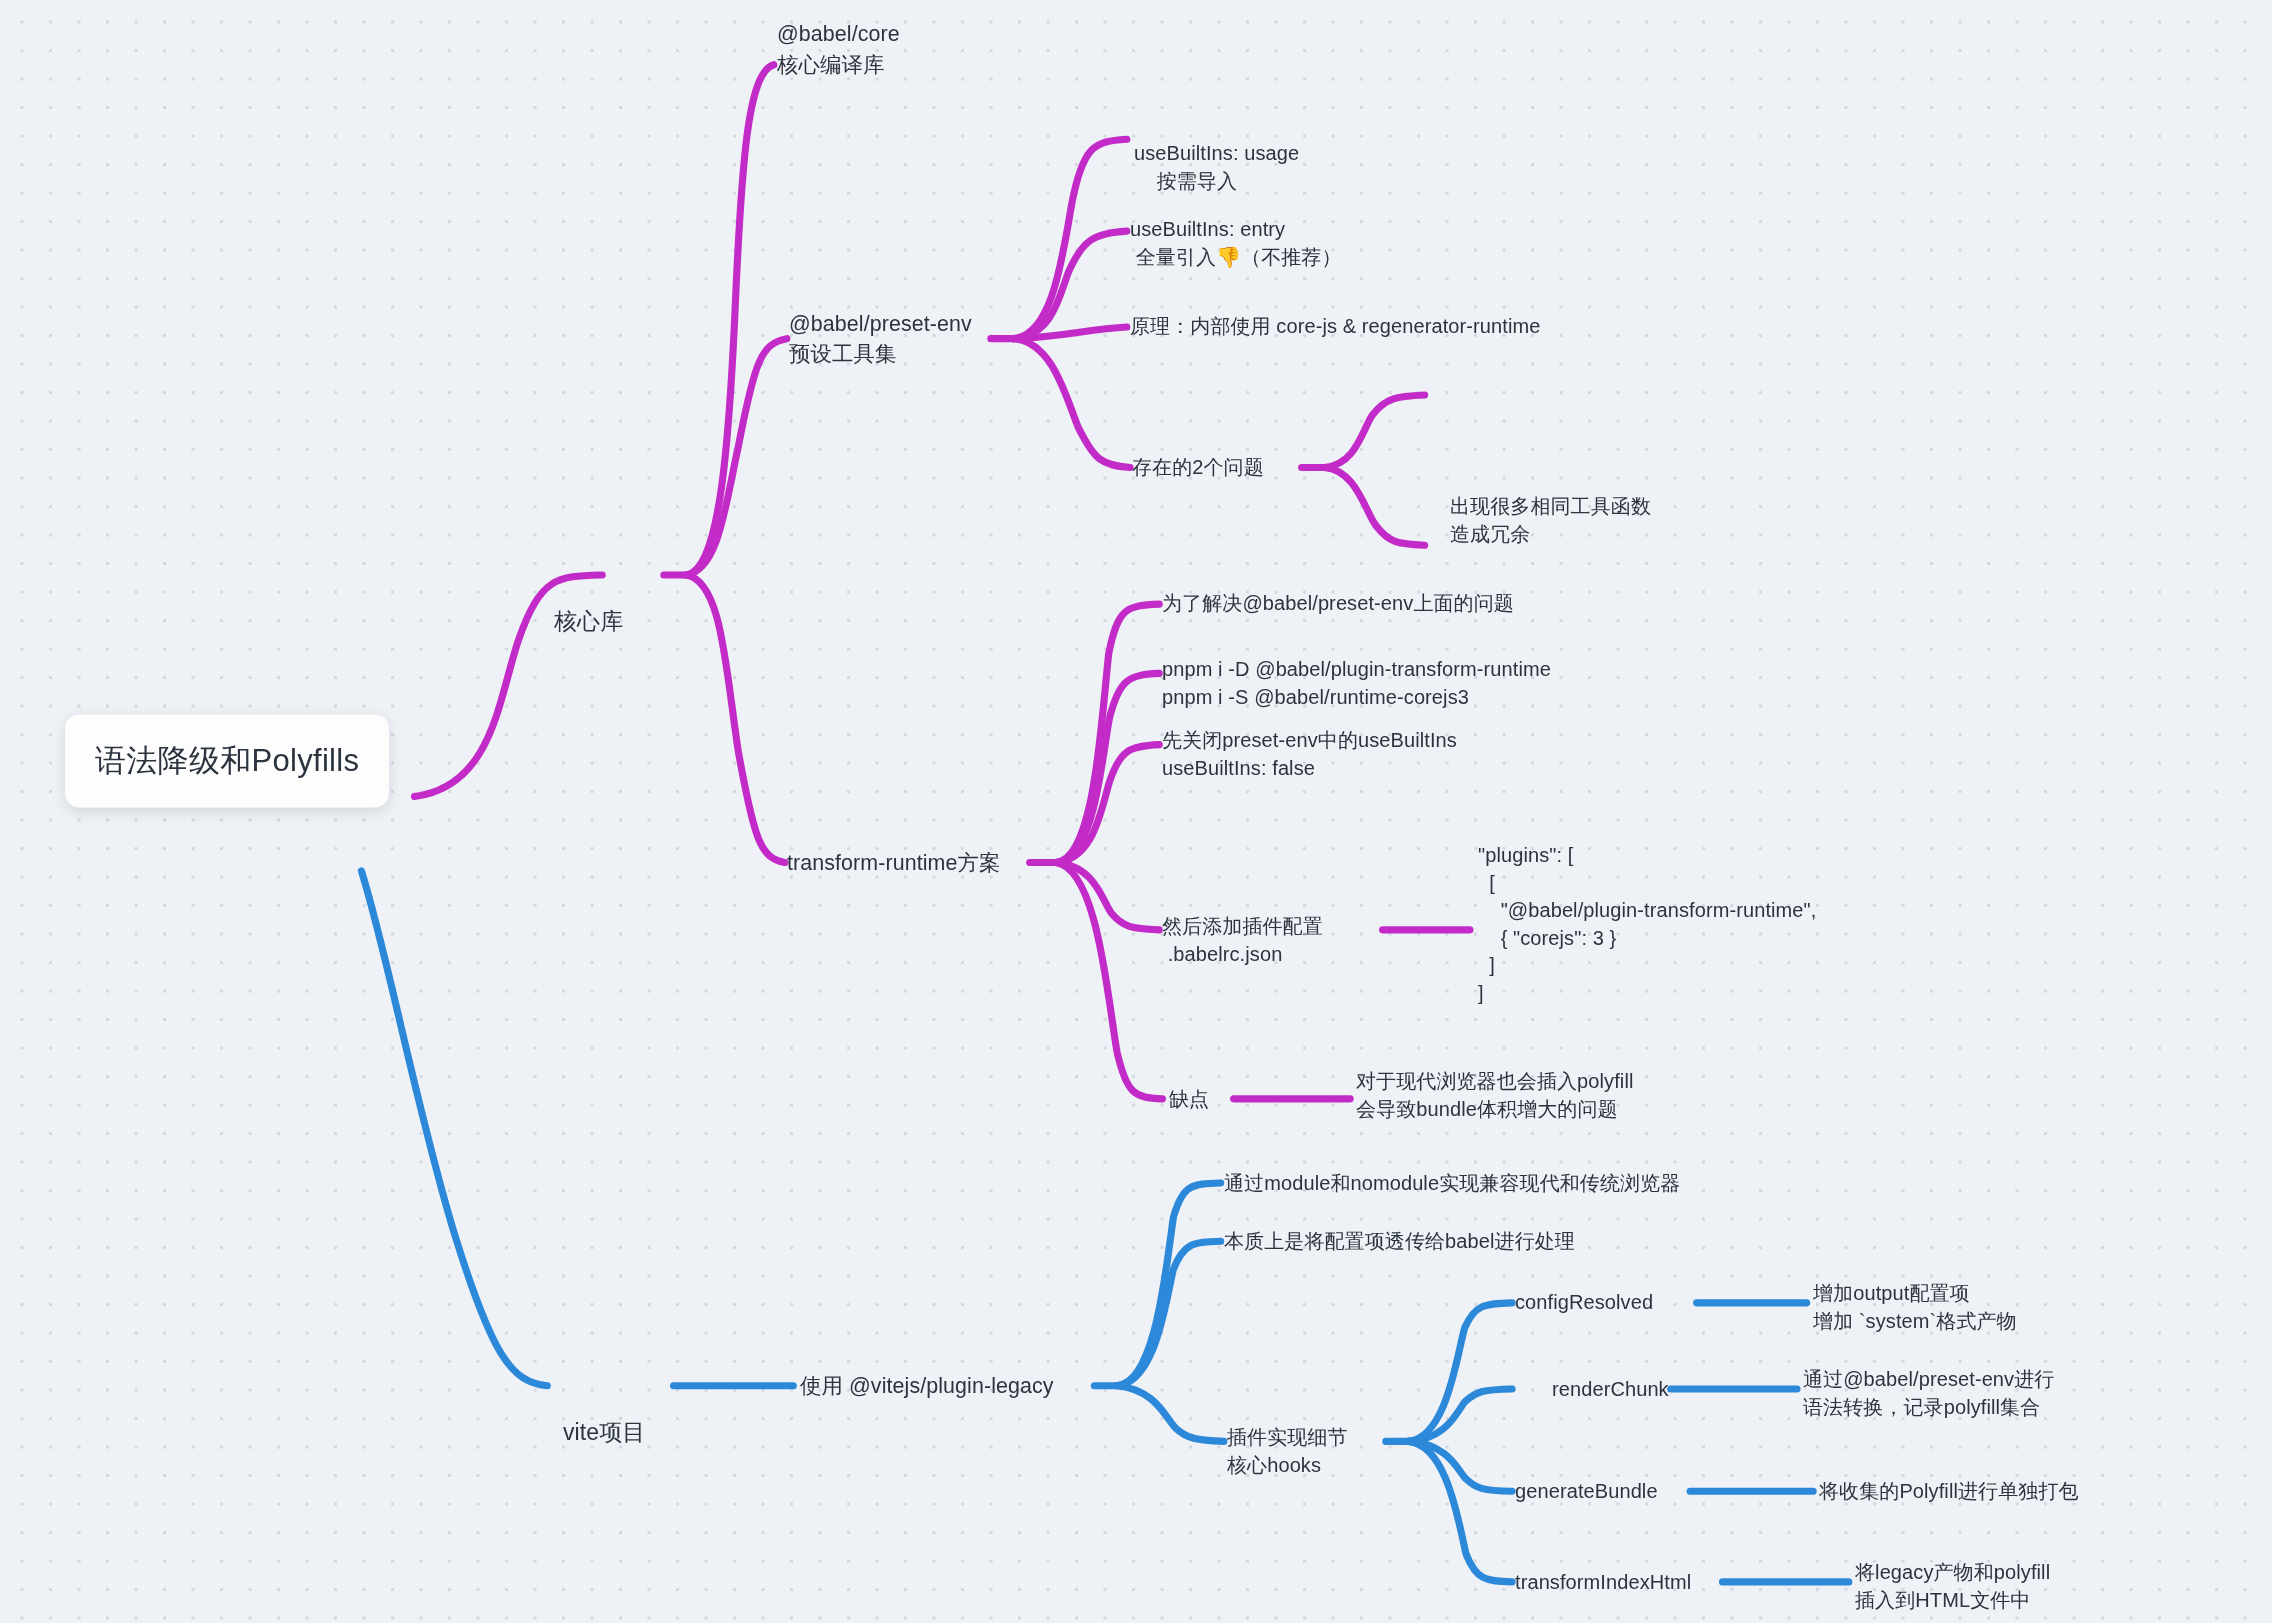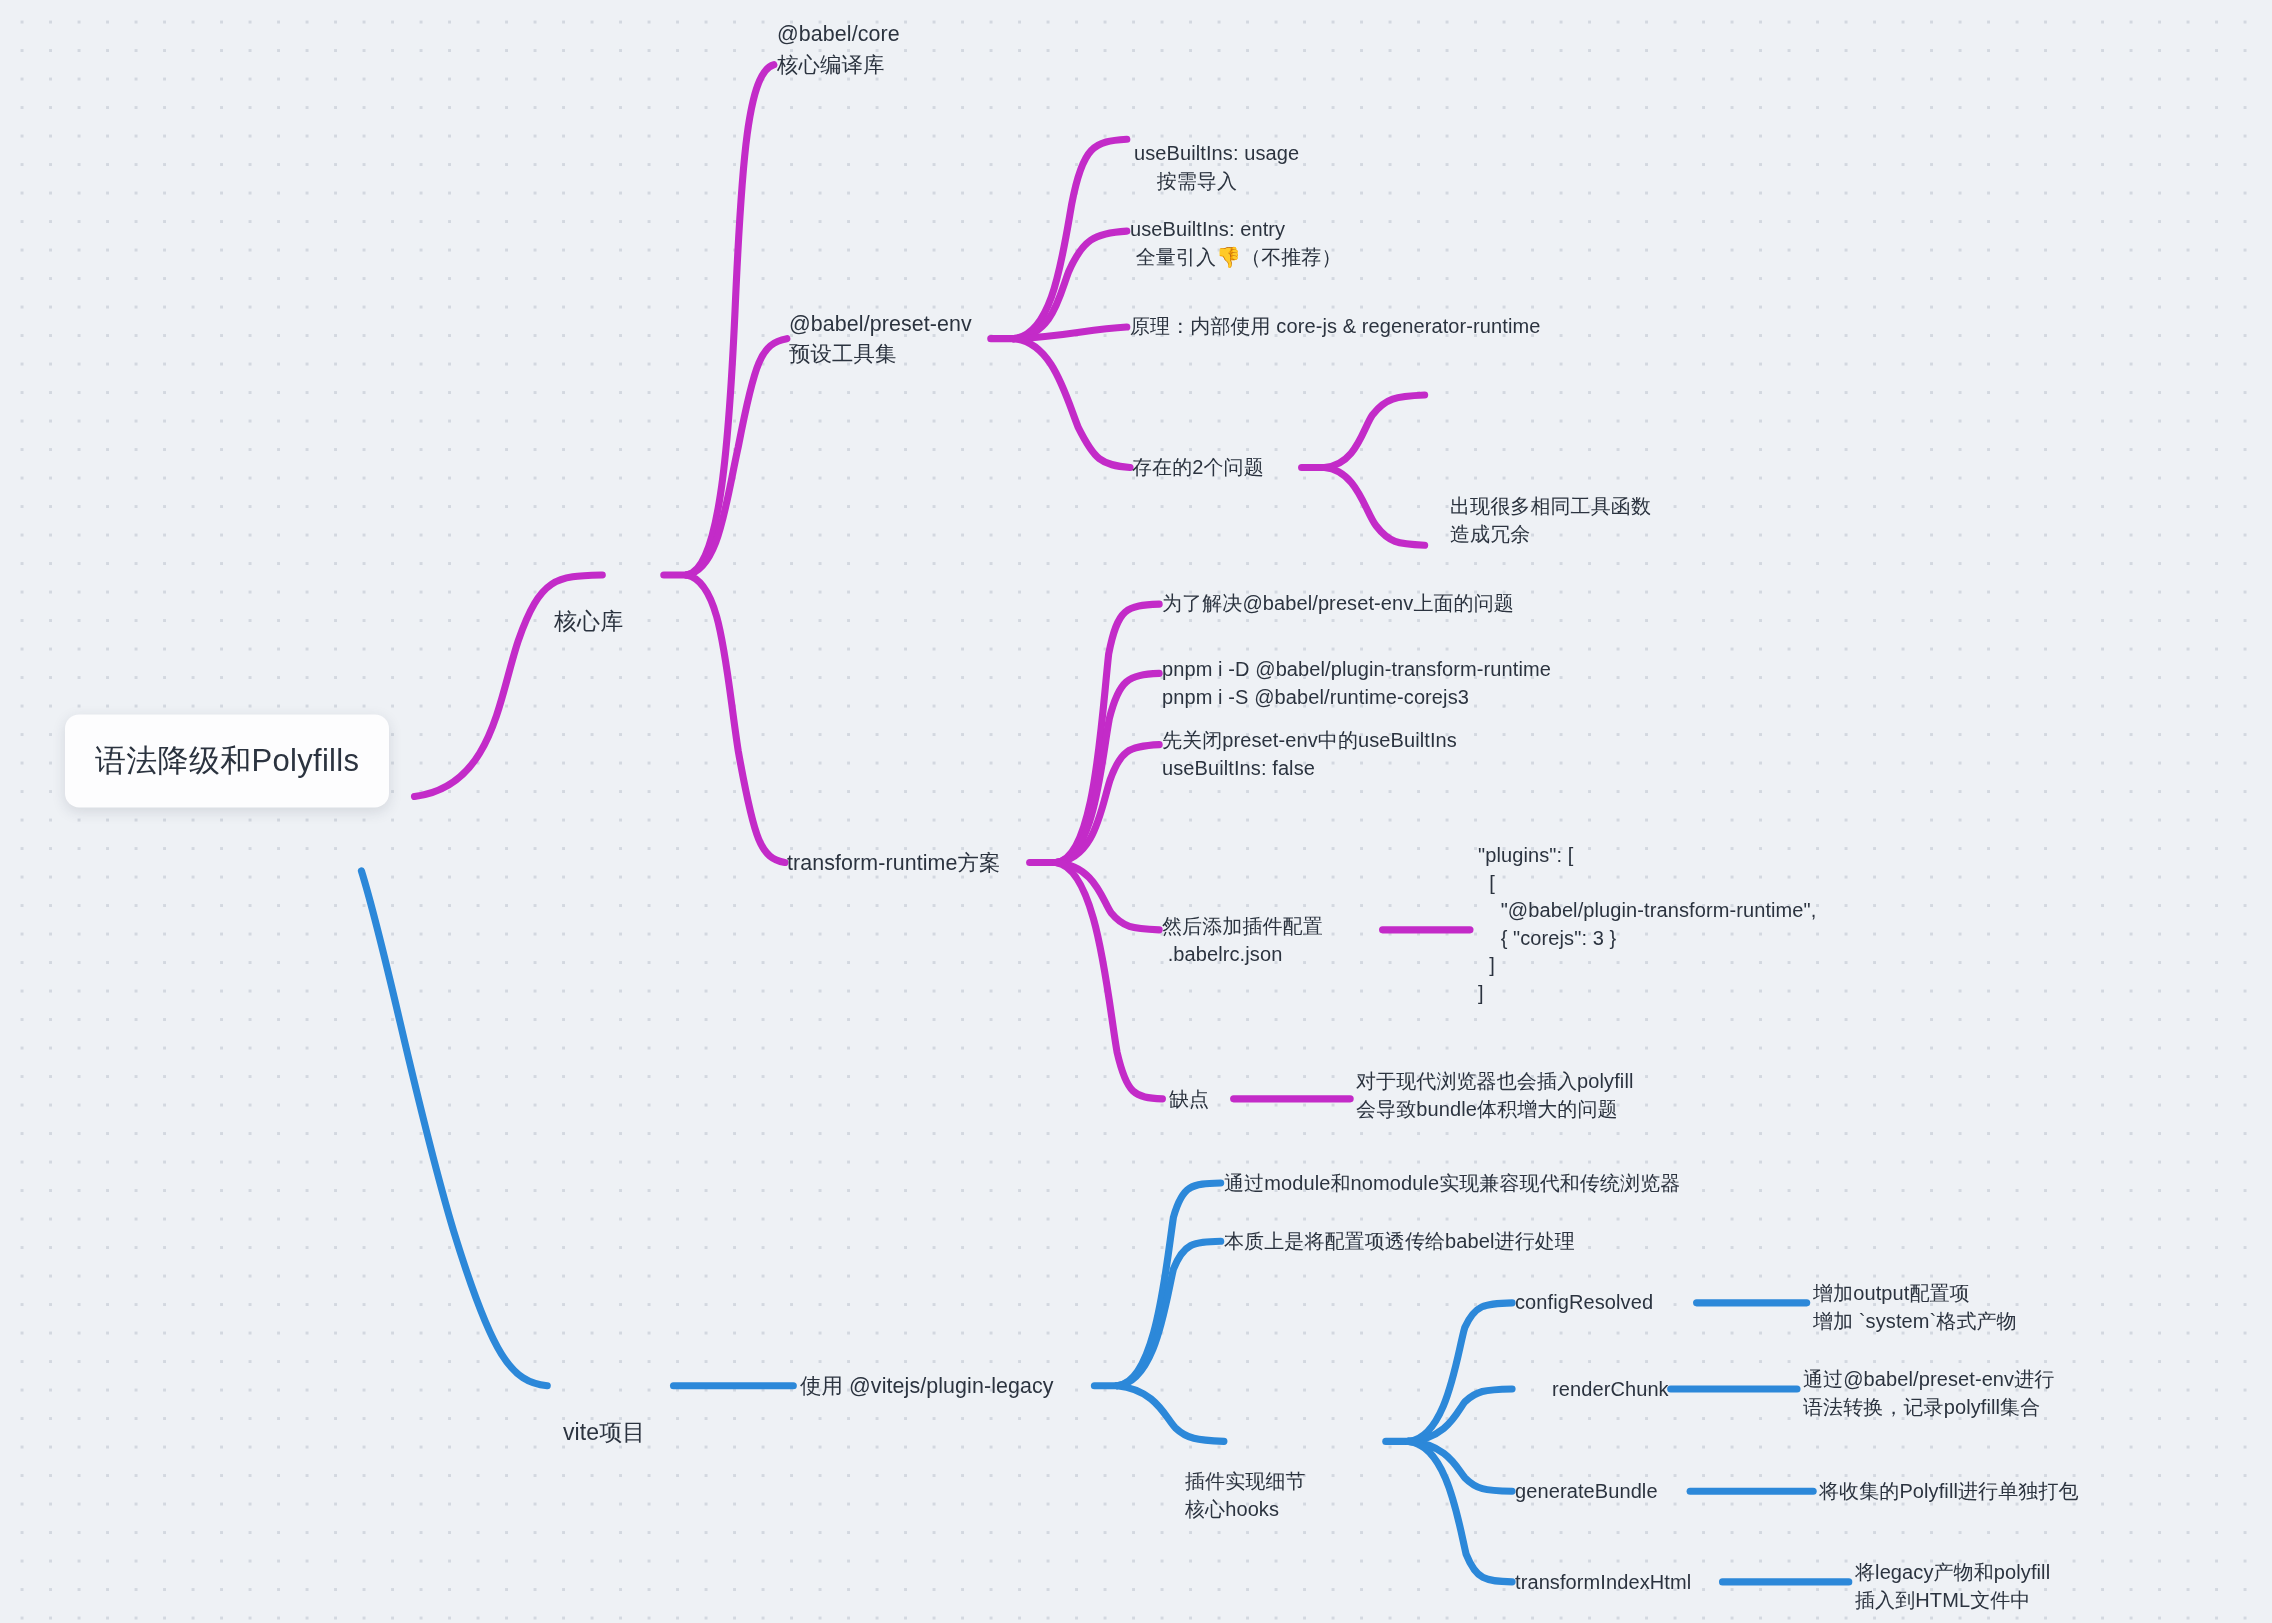"插件实现细节" div.node { left: 1185px -> 1227px; margin-top: 44px -> none }
